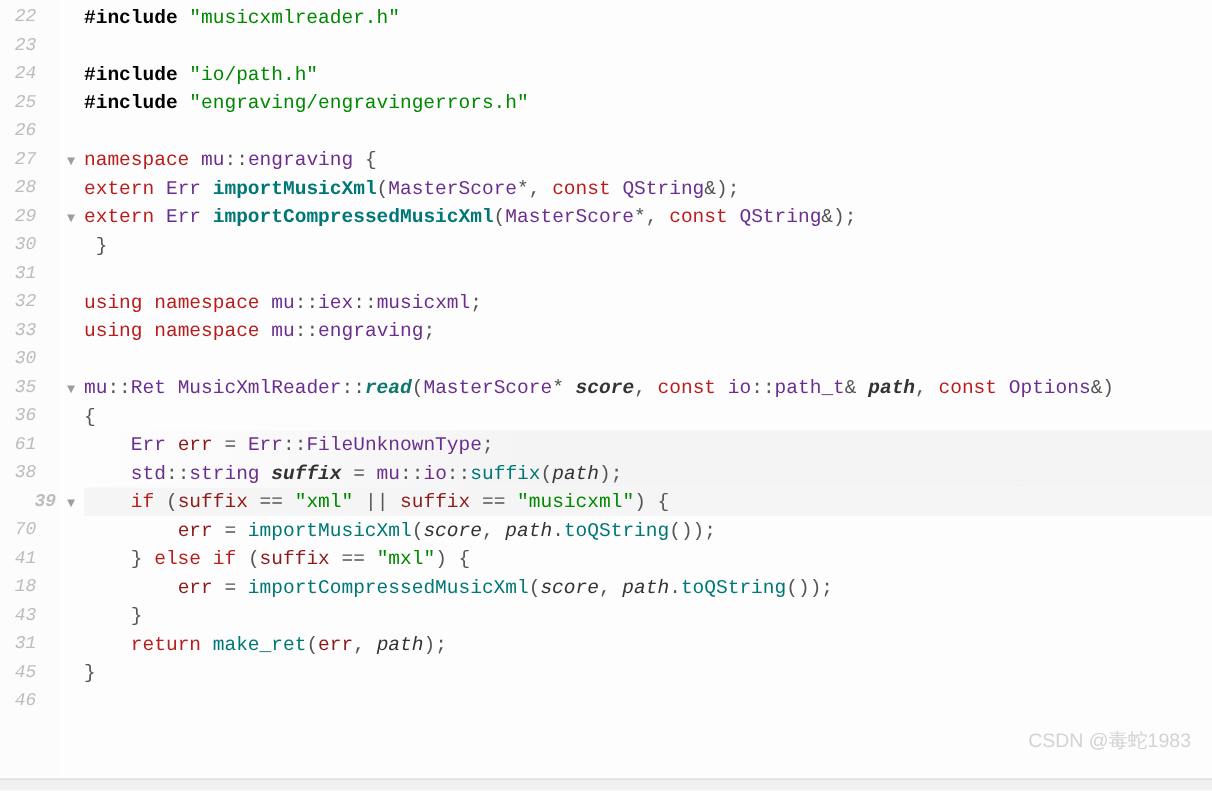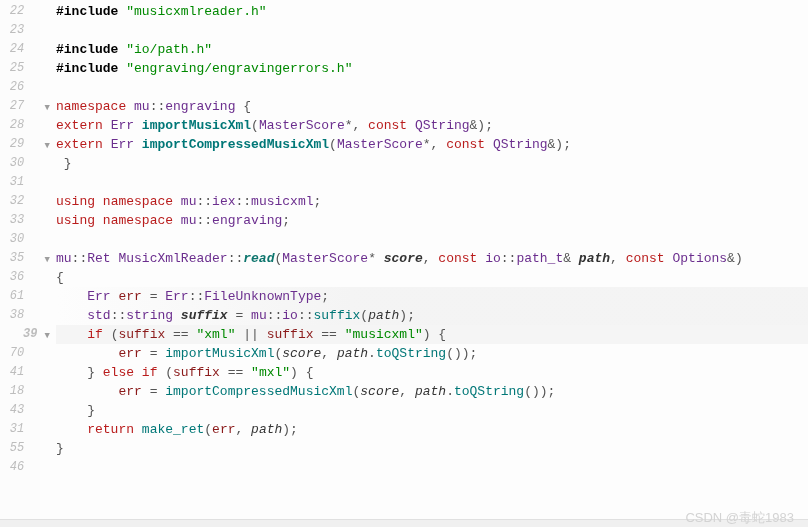"55" div.gutter-row { text: 55 -> 45 }
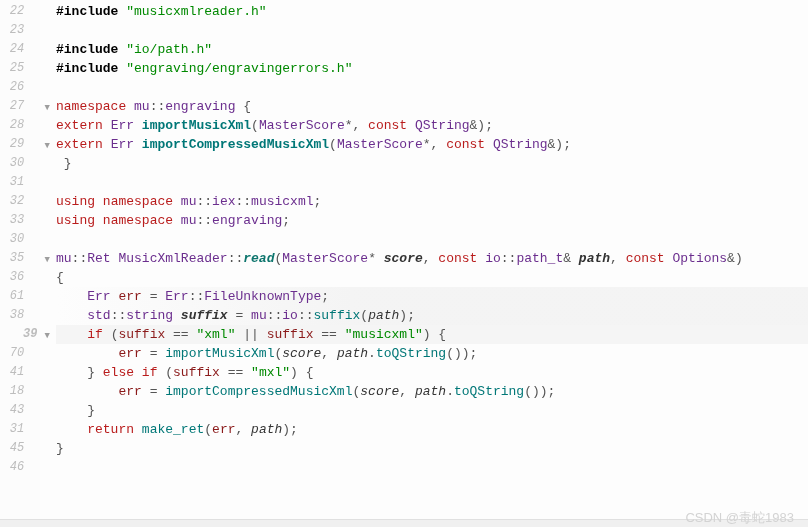"CSDN @毒蛇1983" .watermark { bottom: 0 -> 24px }
